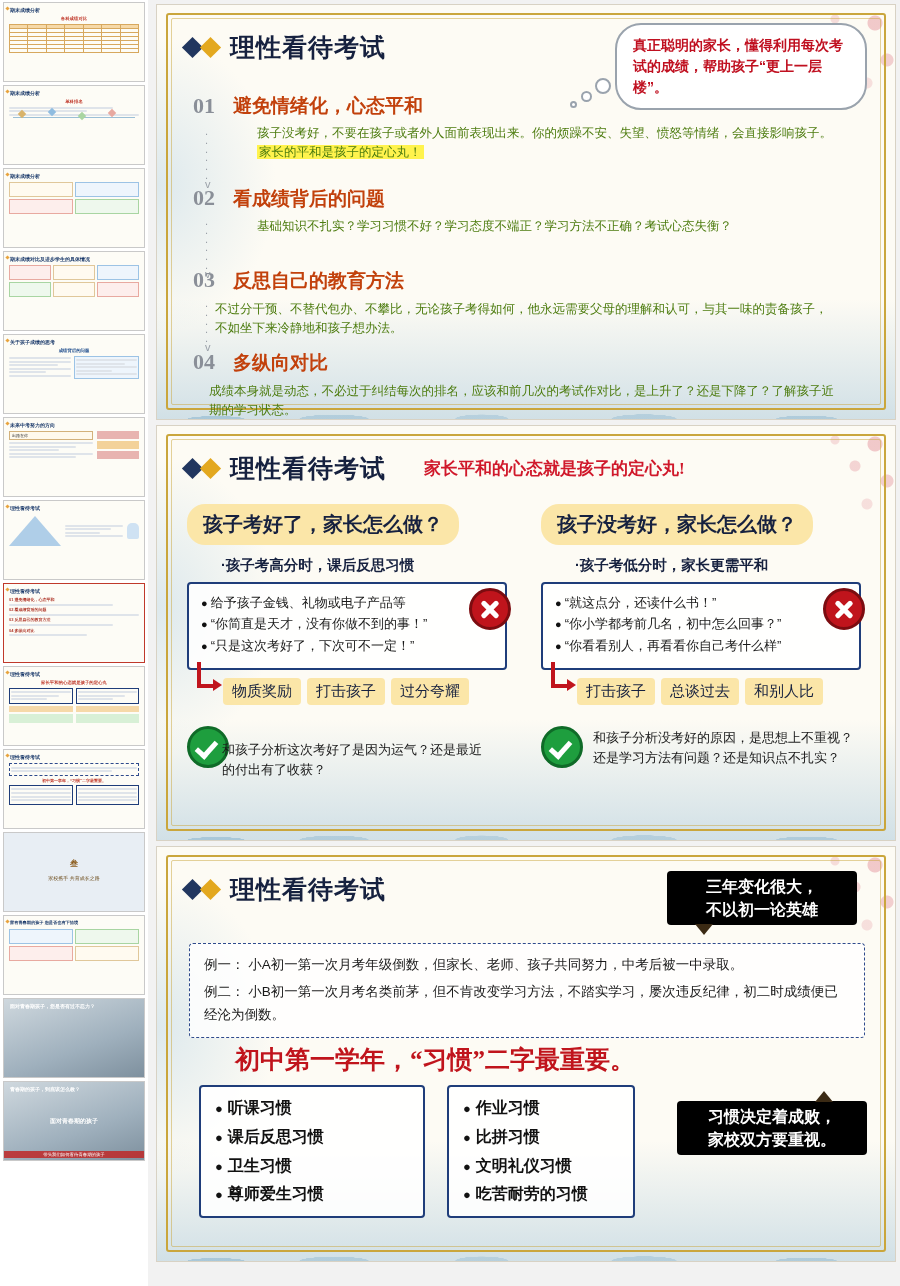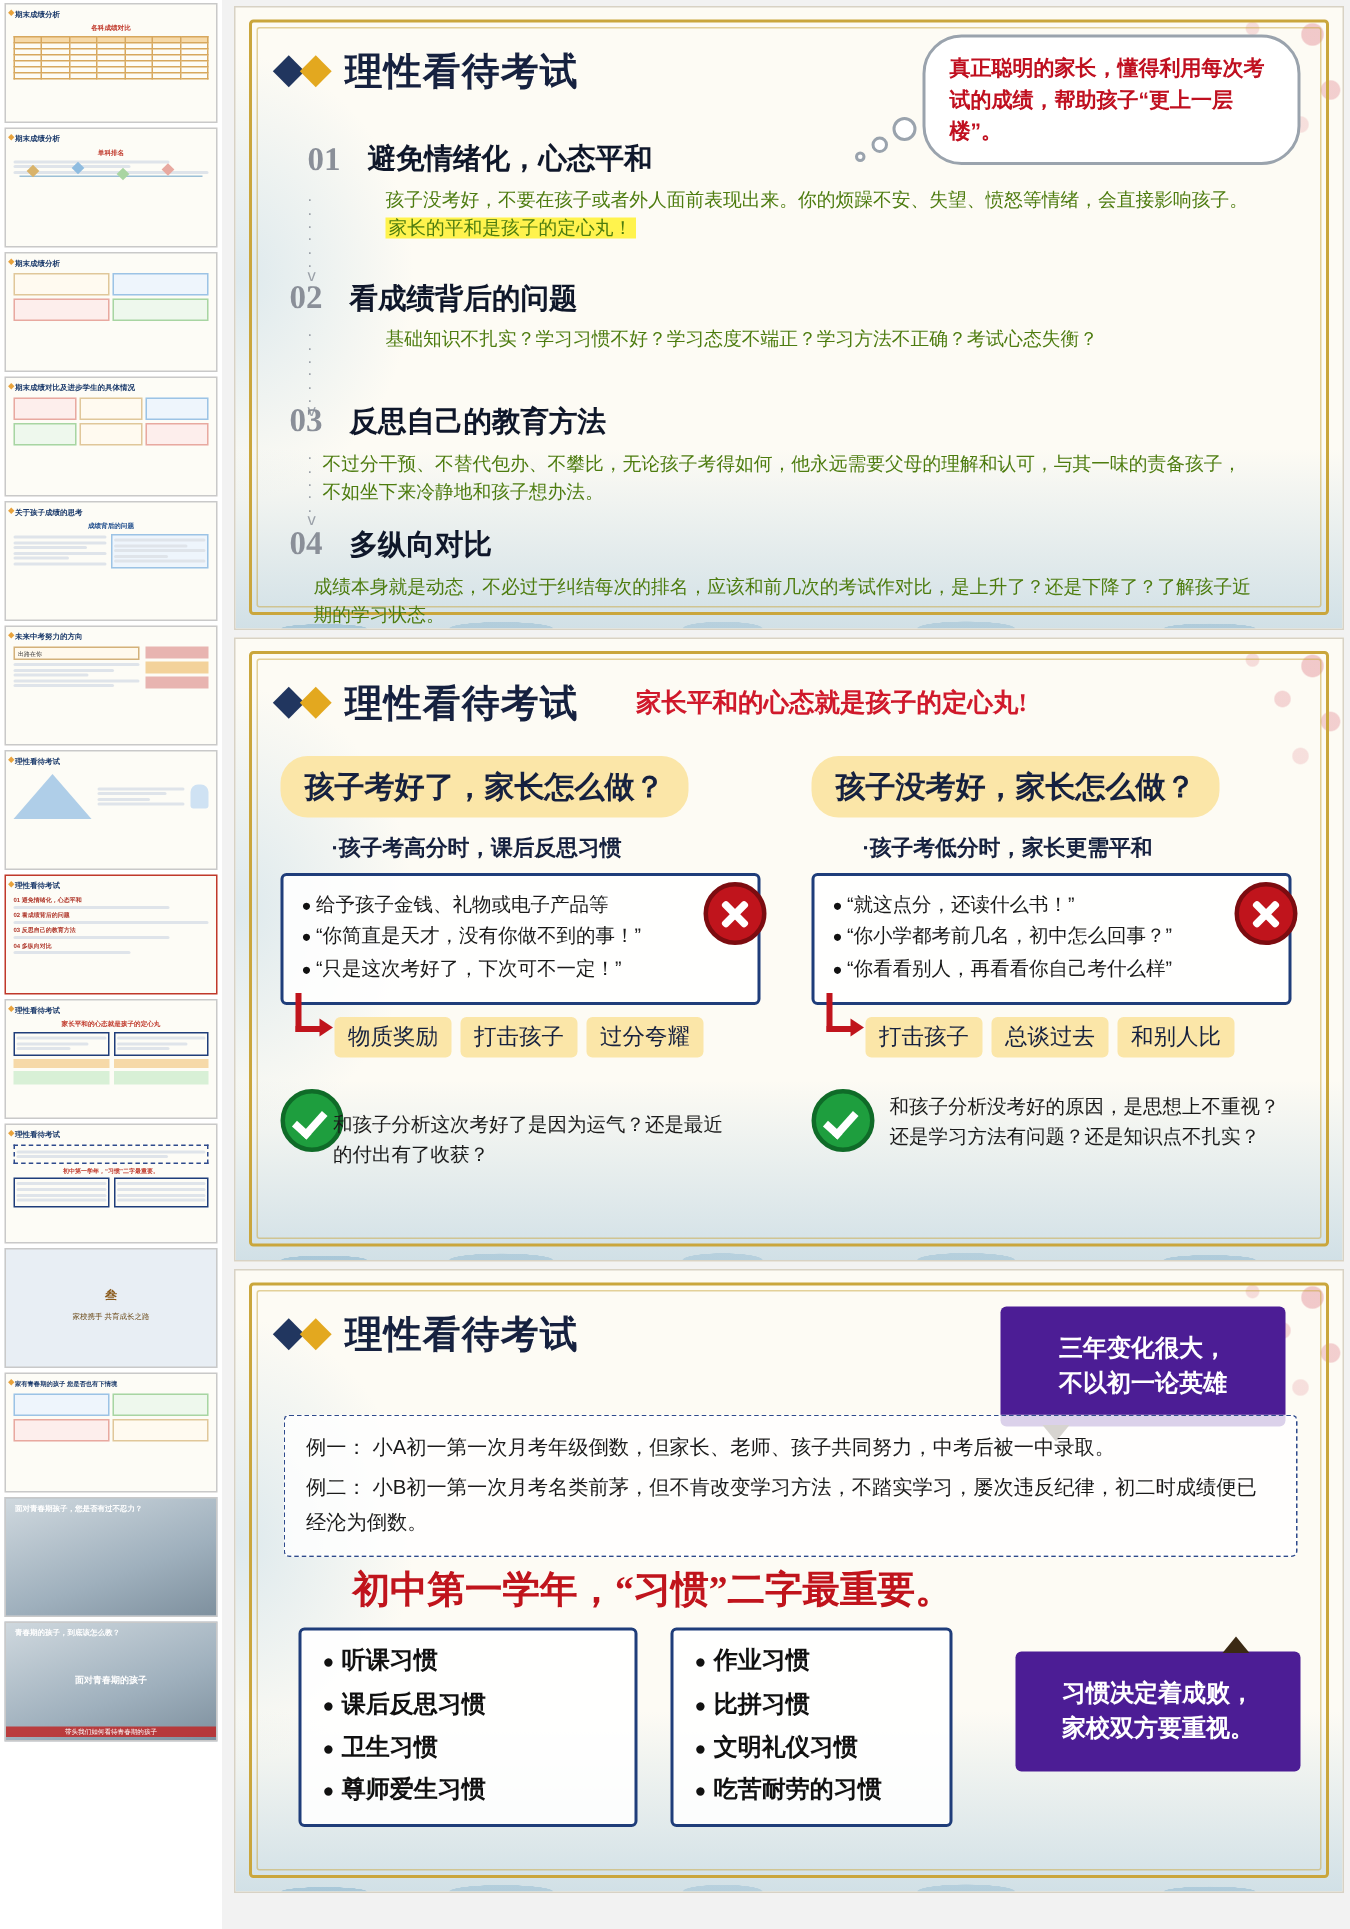"01" div { margin-left: 12px -> none }
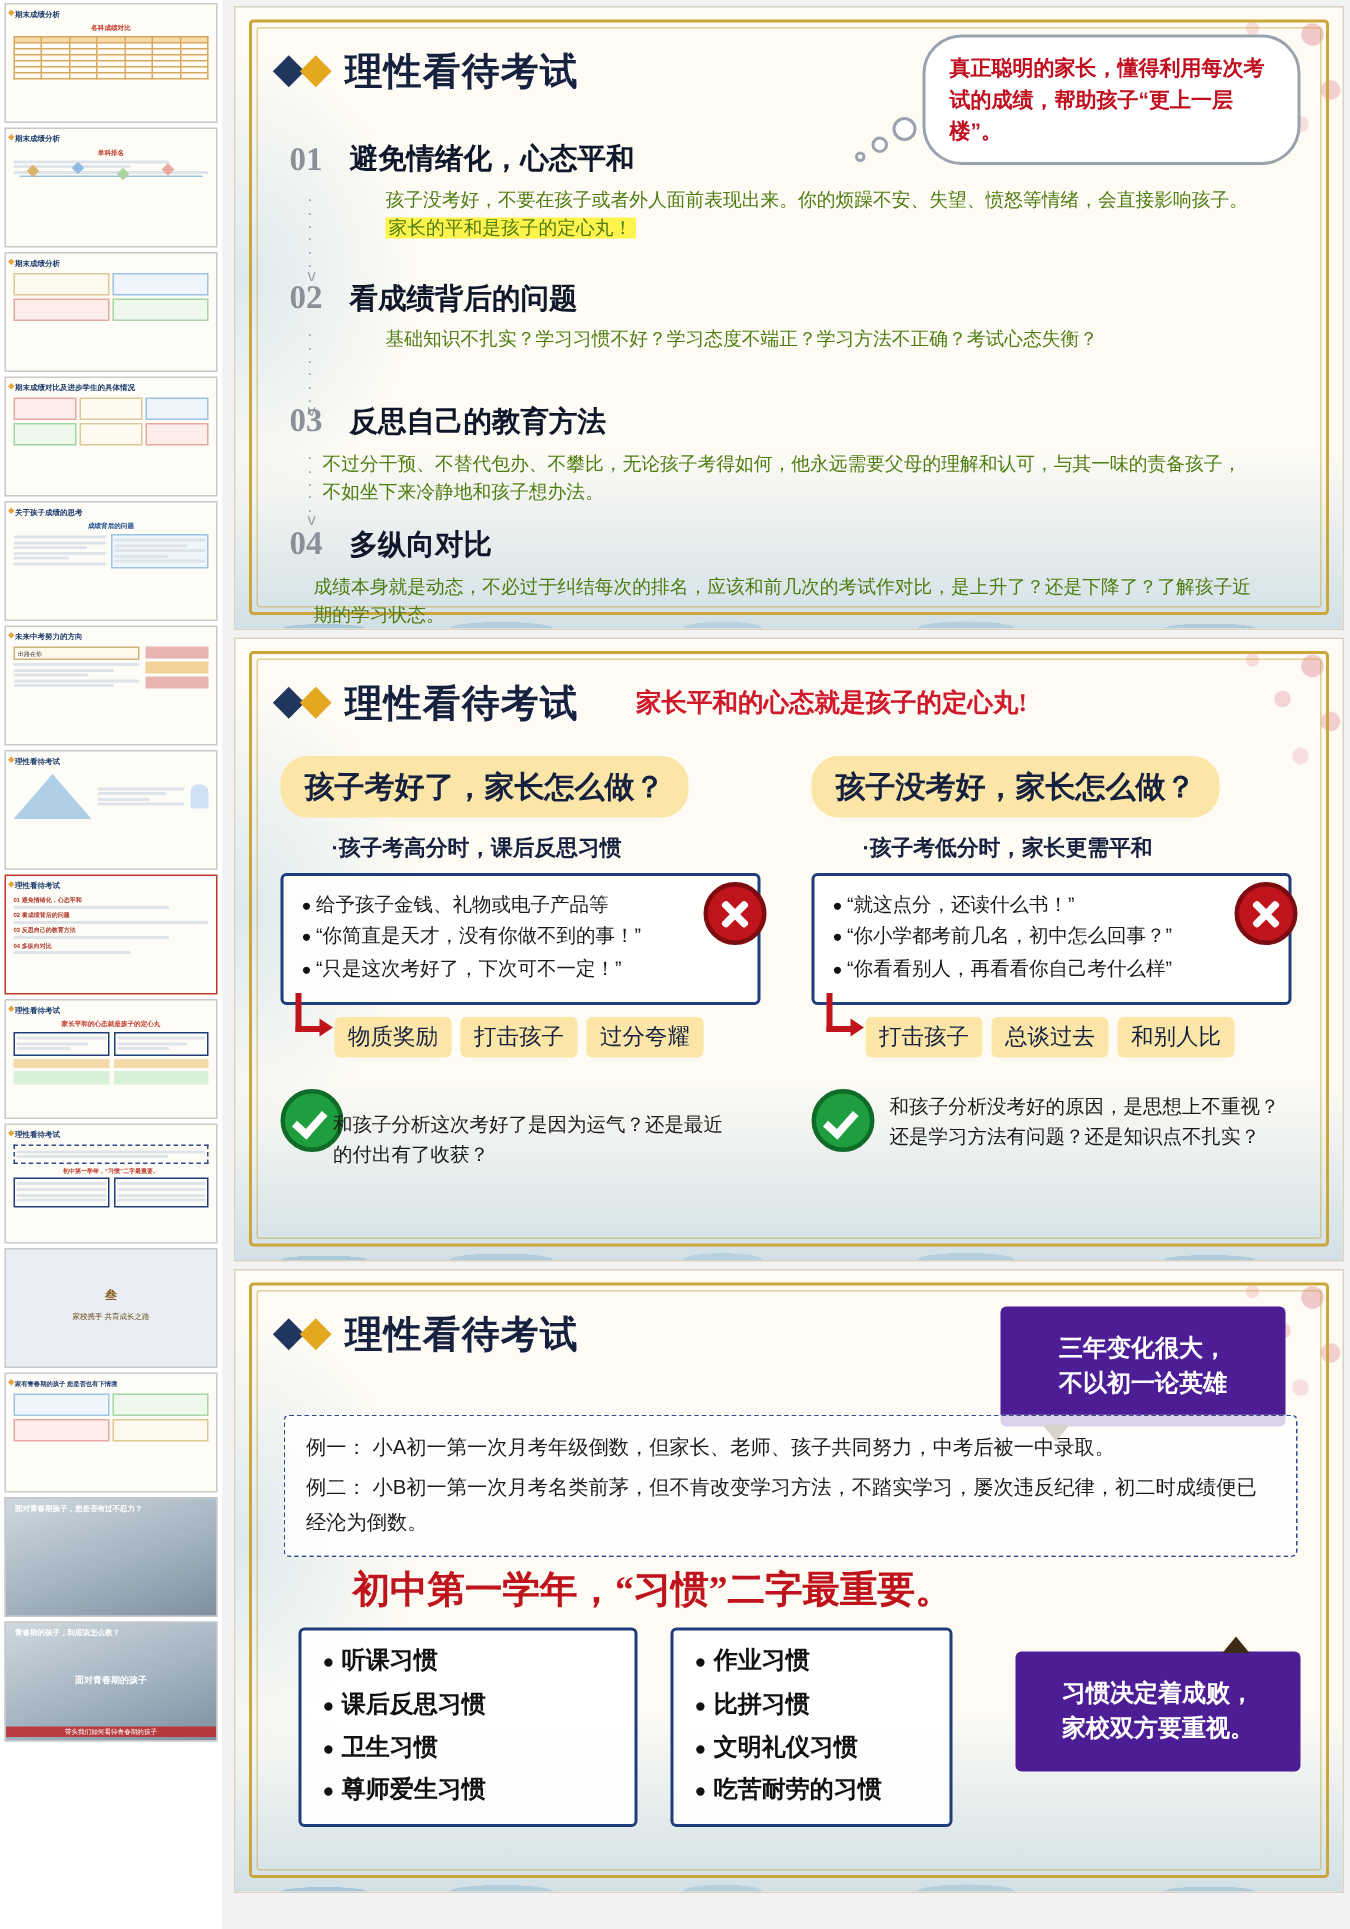"避免情绪化，心态平和" .num-head { color: #0f172a -> #c2410c }
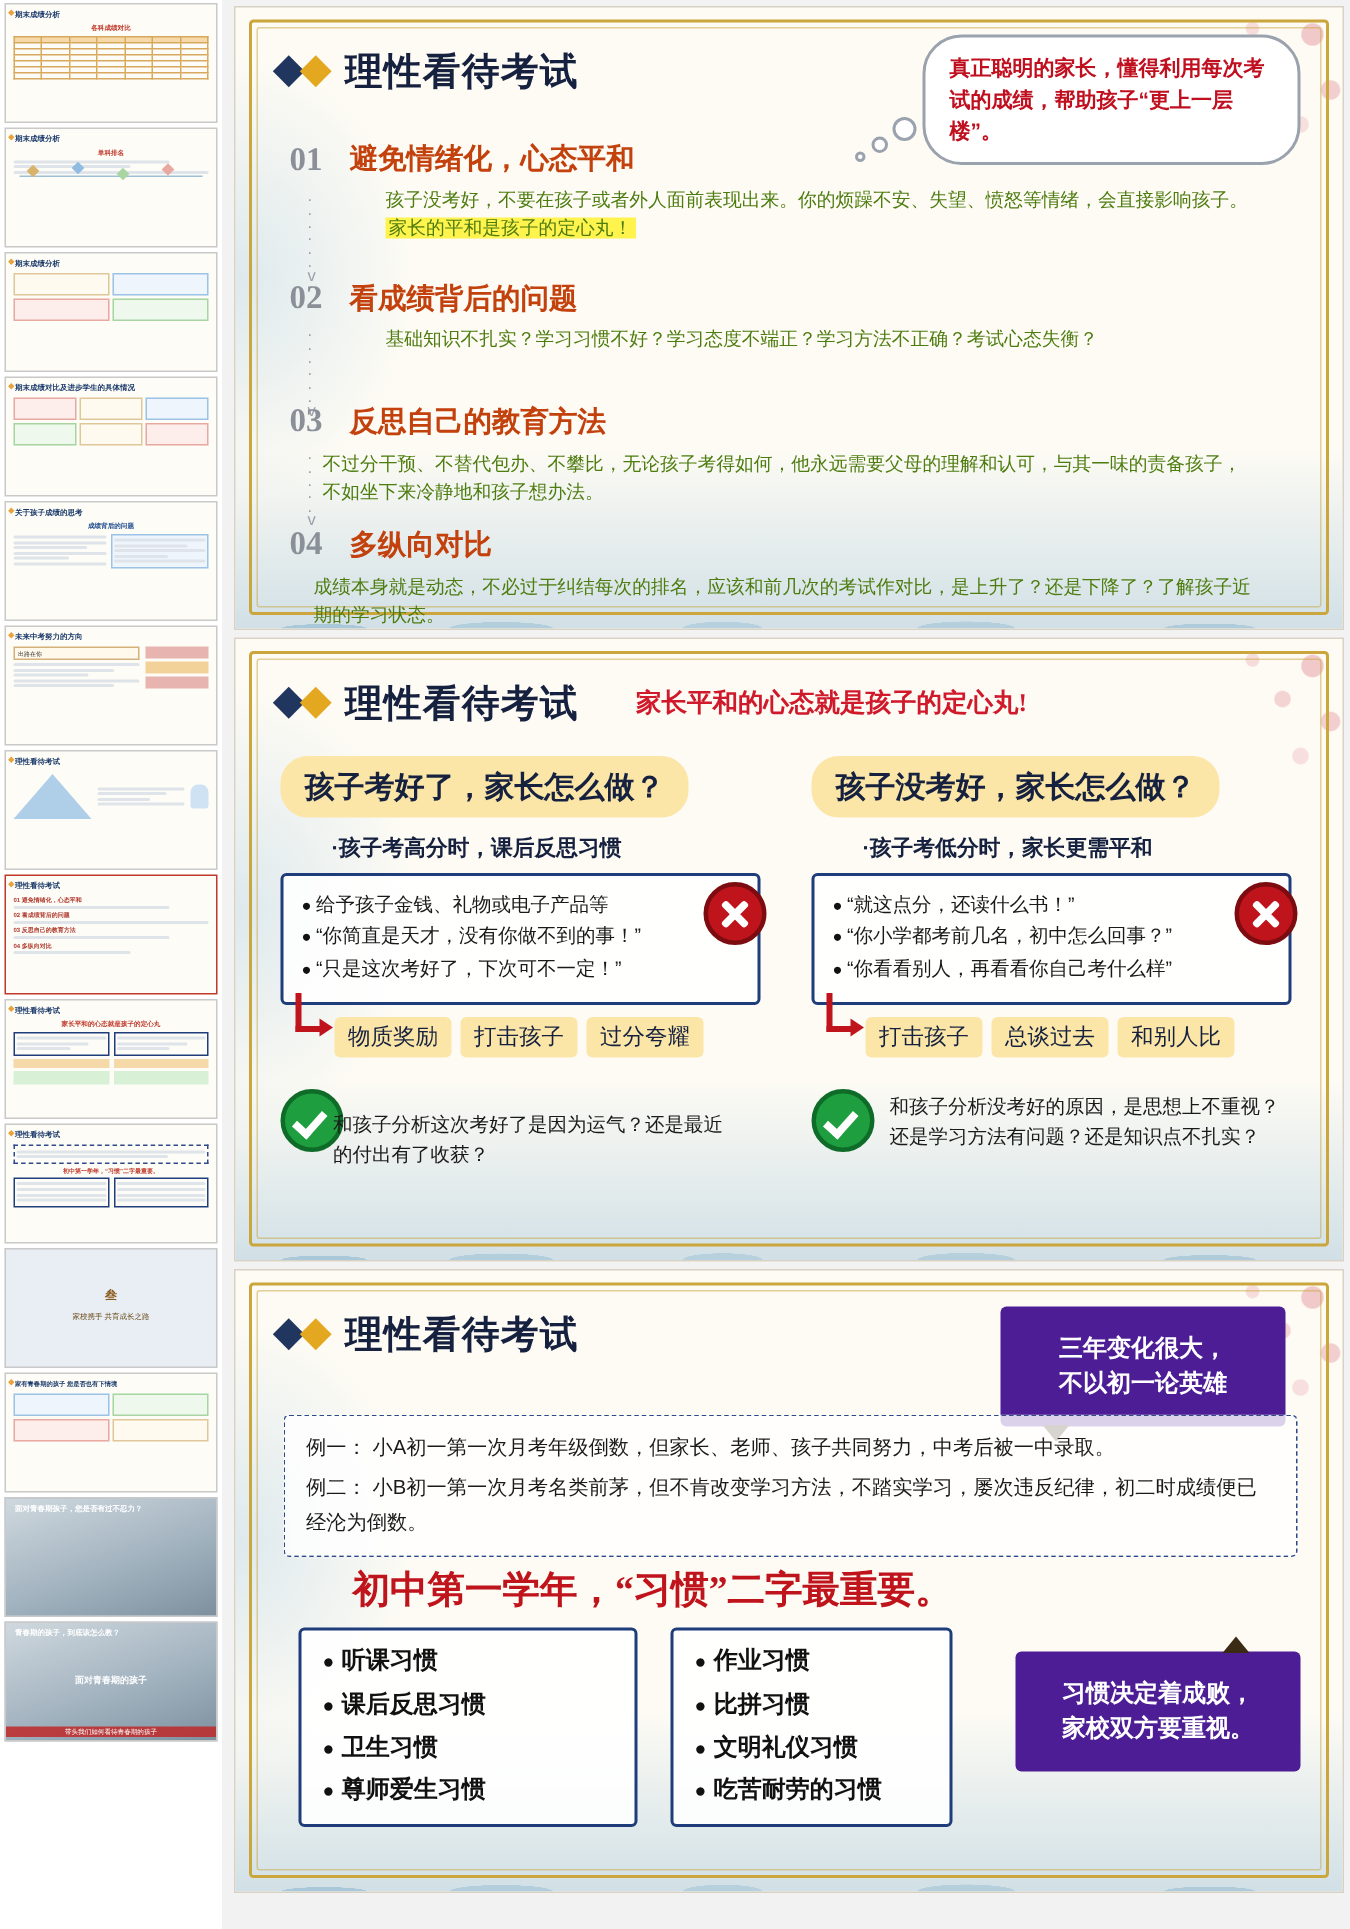"三年变化很大，" .dark-tag { background: #4c1d95 -> #000000; padding: 17px 14px -> 4px 14px }
